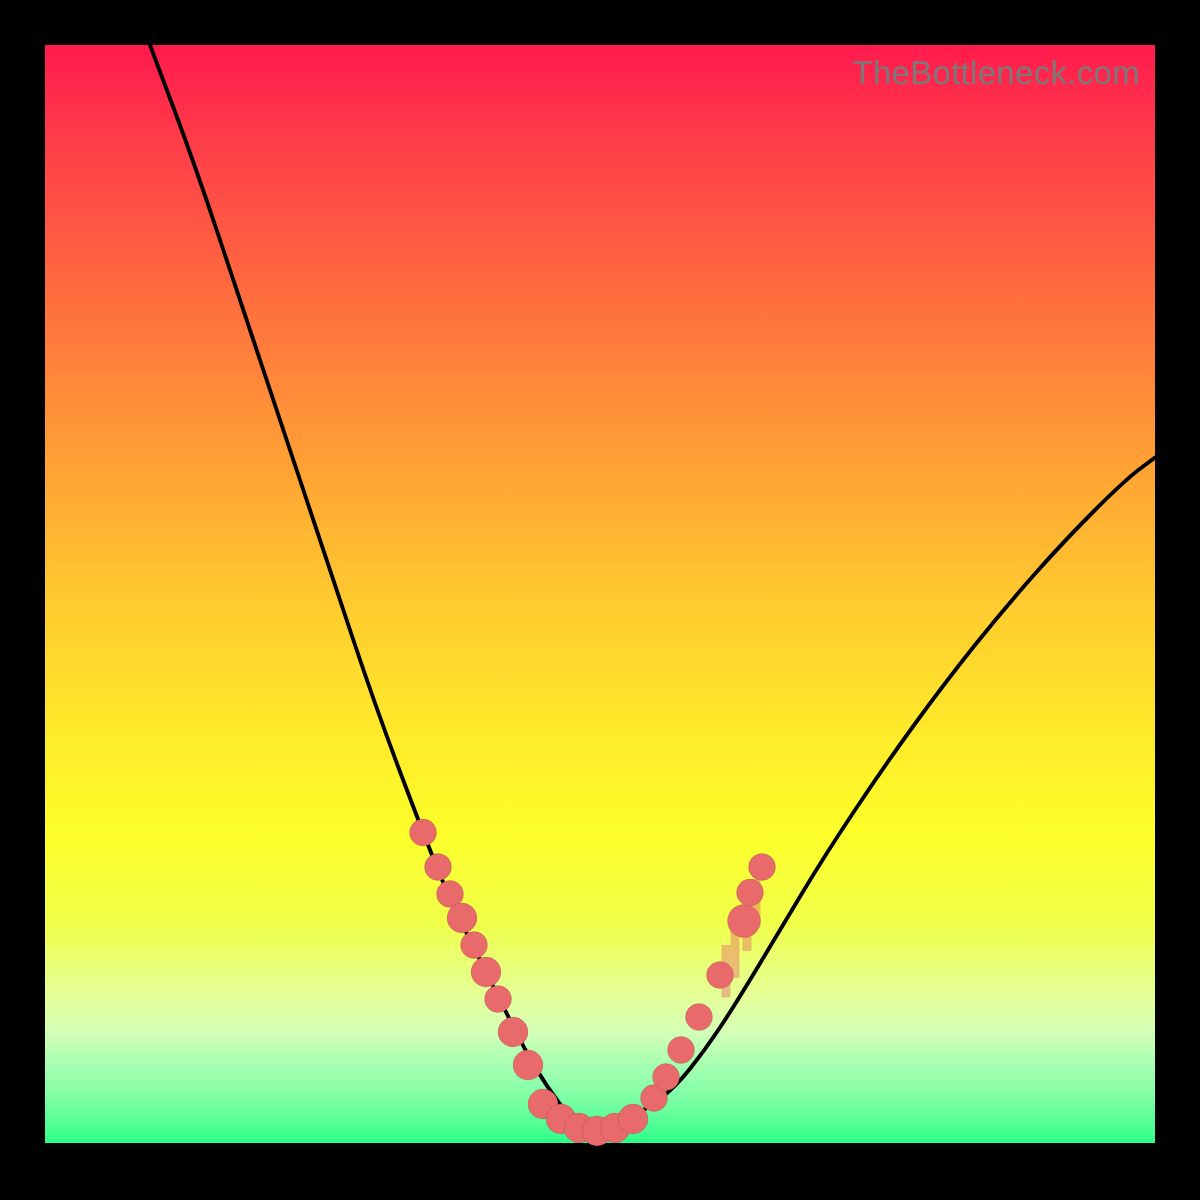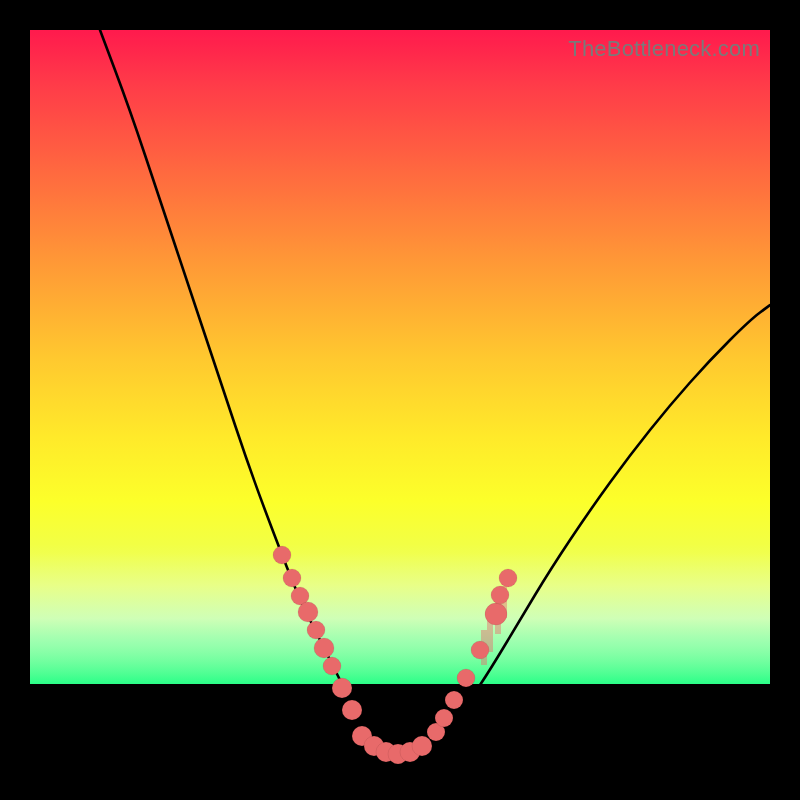"TheBottleneck.com" .frame { height: 654px -> 732px }
